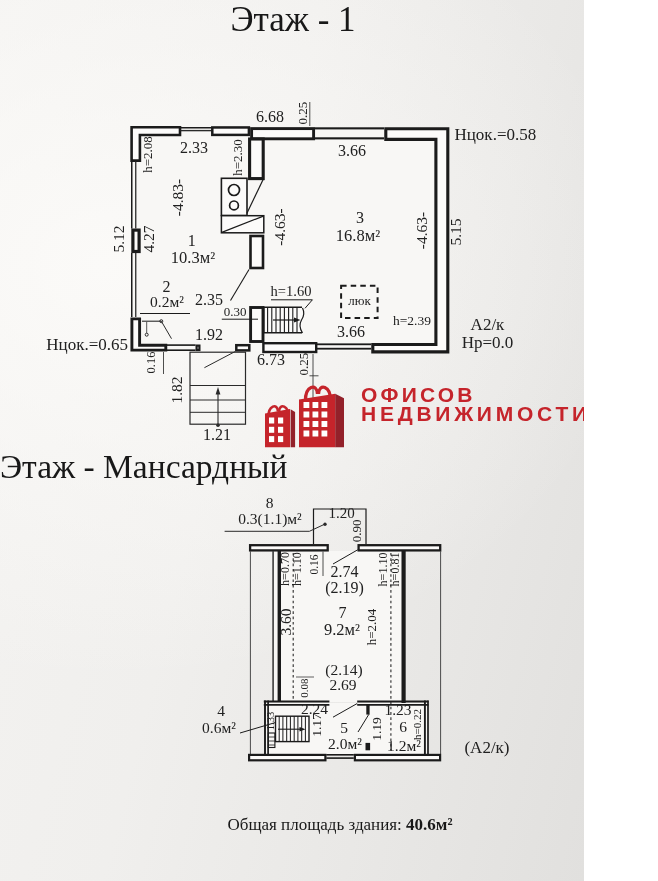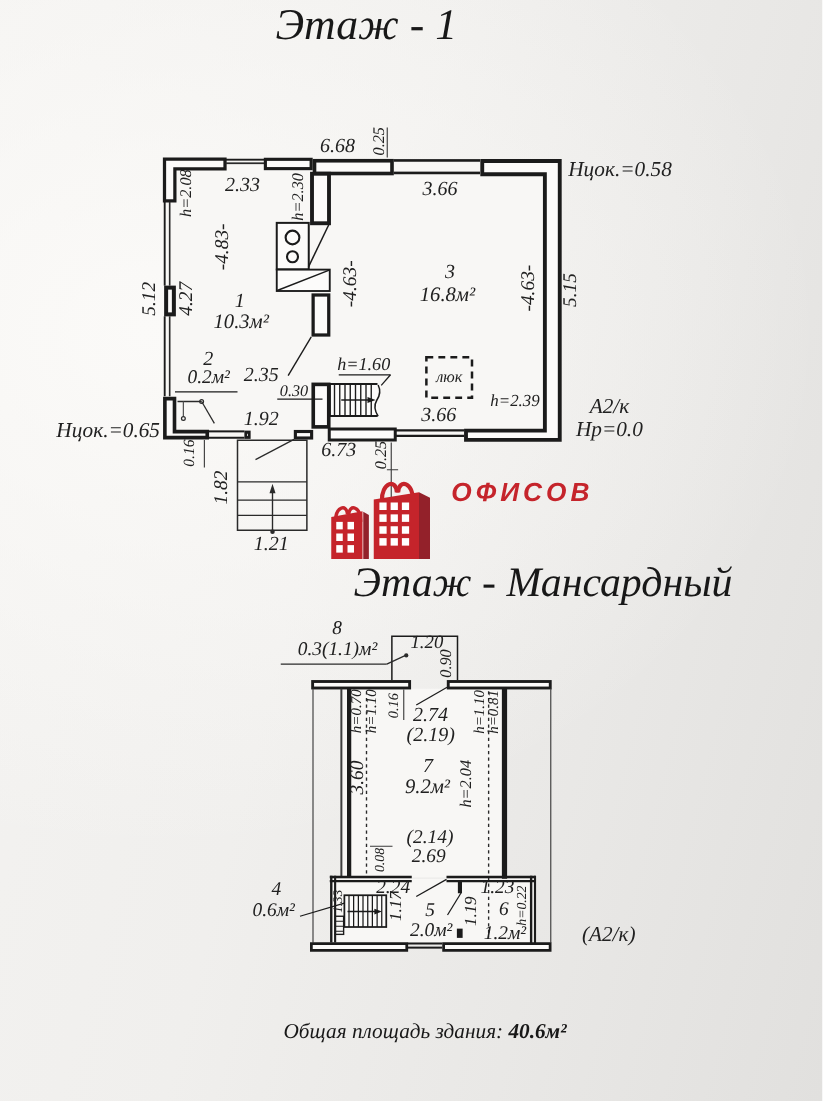"Этаж - 1" .page { font-style: italic -> none; width: 658px -> 584px }
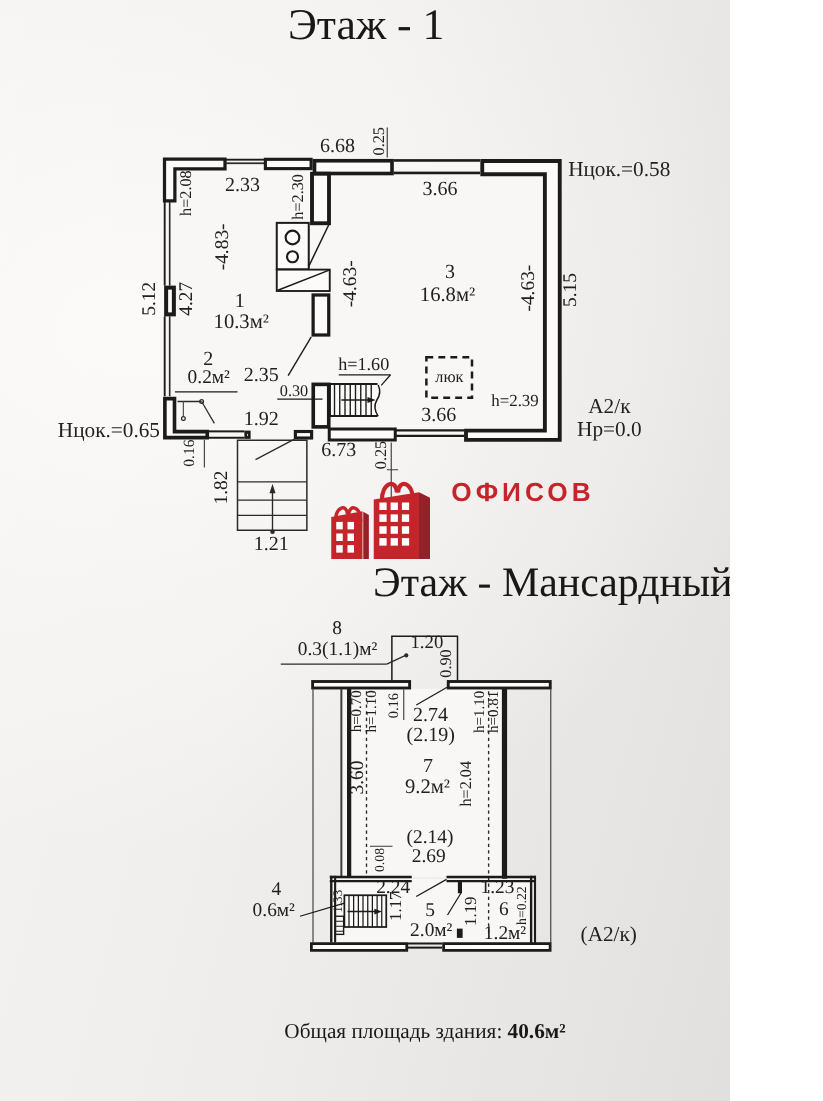"НЕДВИЖИМОСТИ" div.abs { html: none -> <div>НЕДВИЖИМОСТИ</div> }
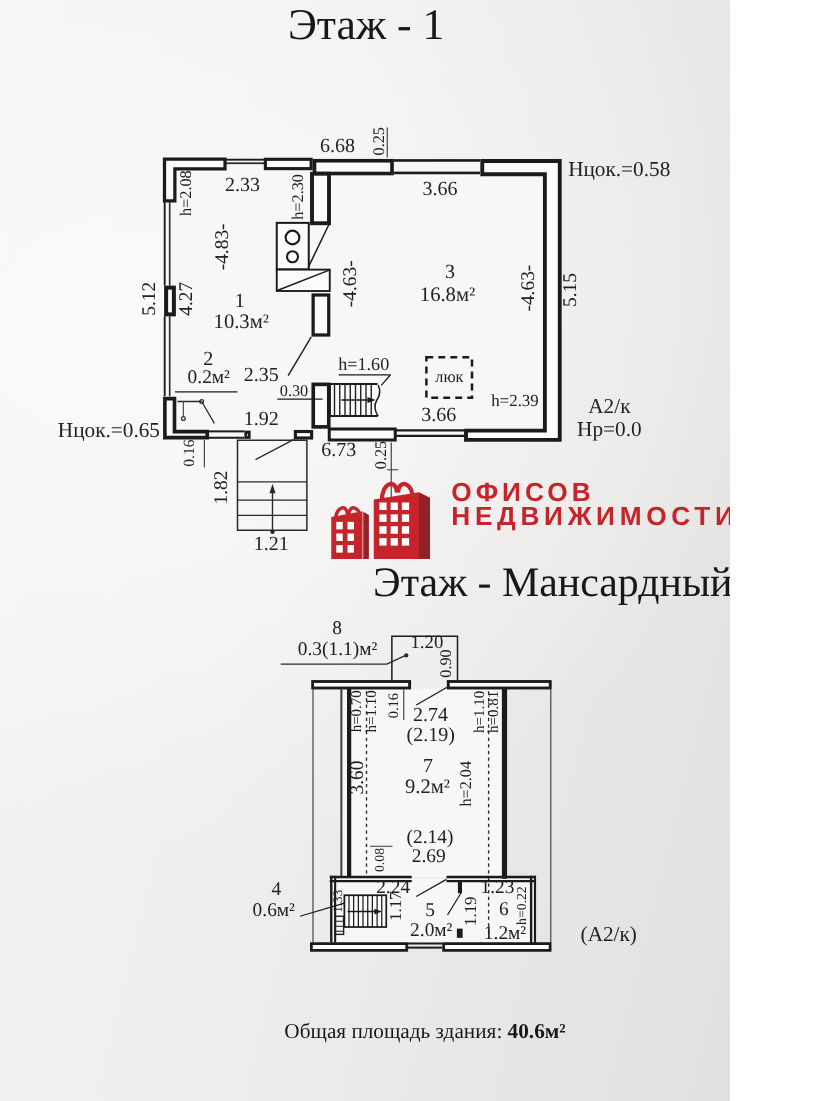"Этаж - Мансардный" div.abs { text-align: right -> left }
